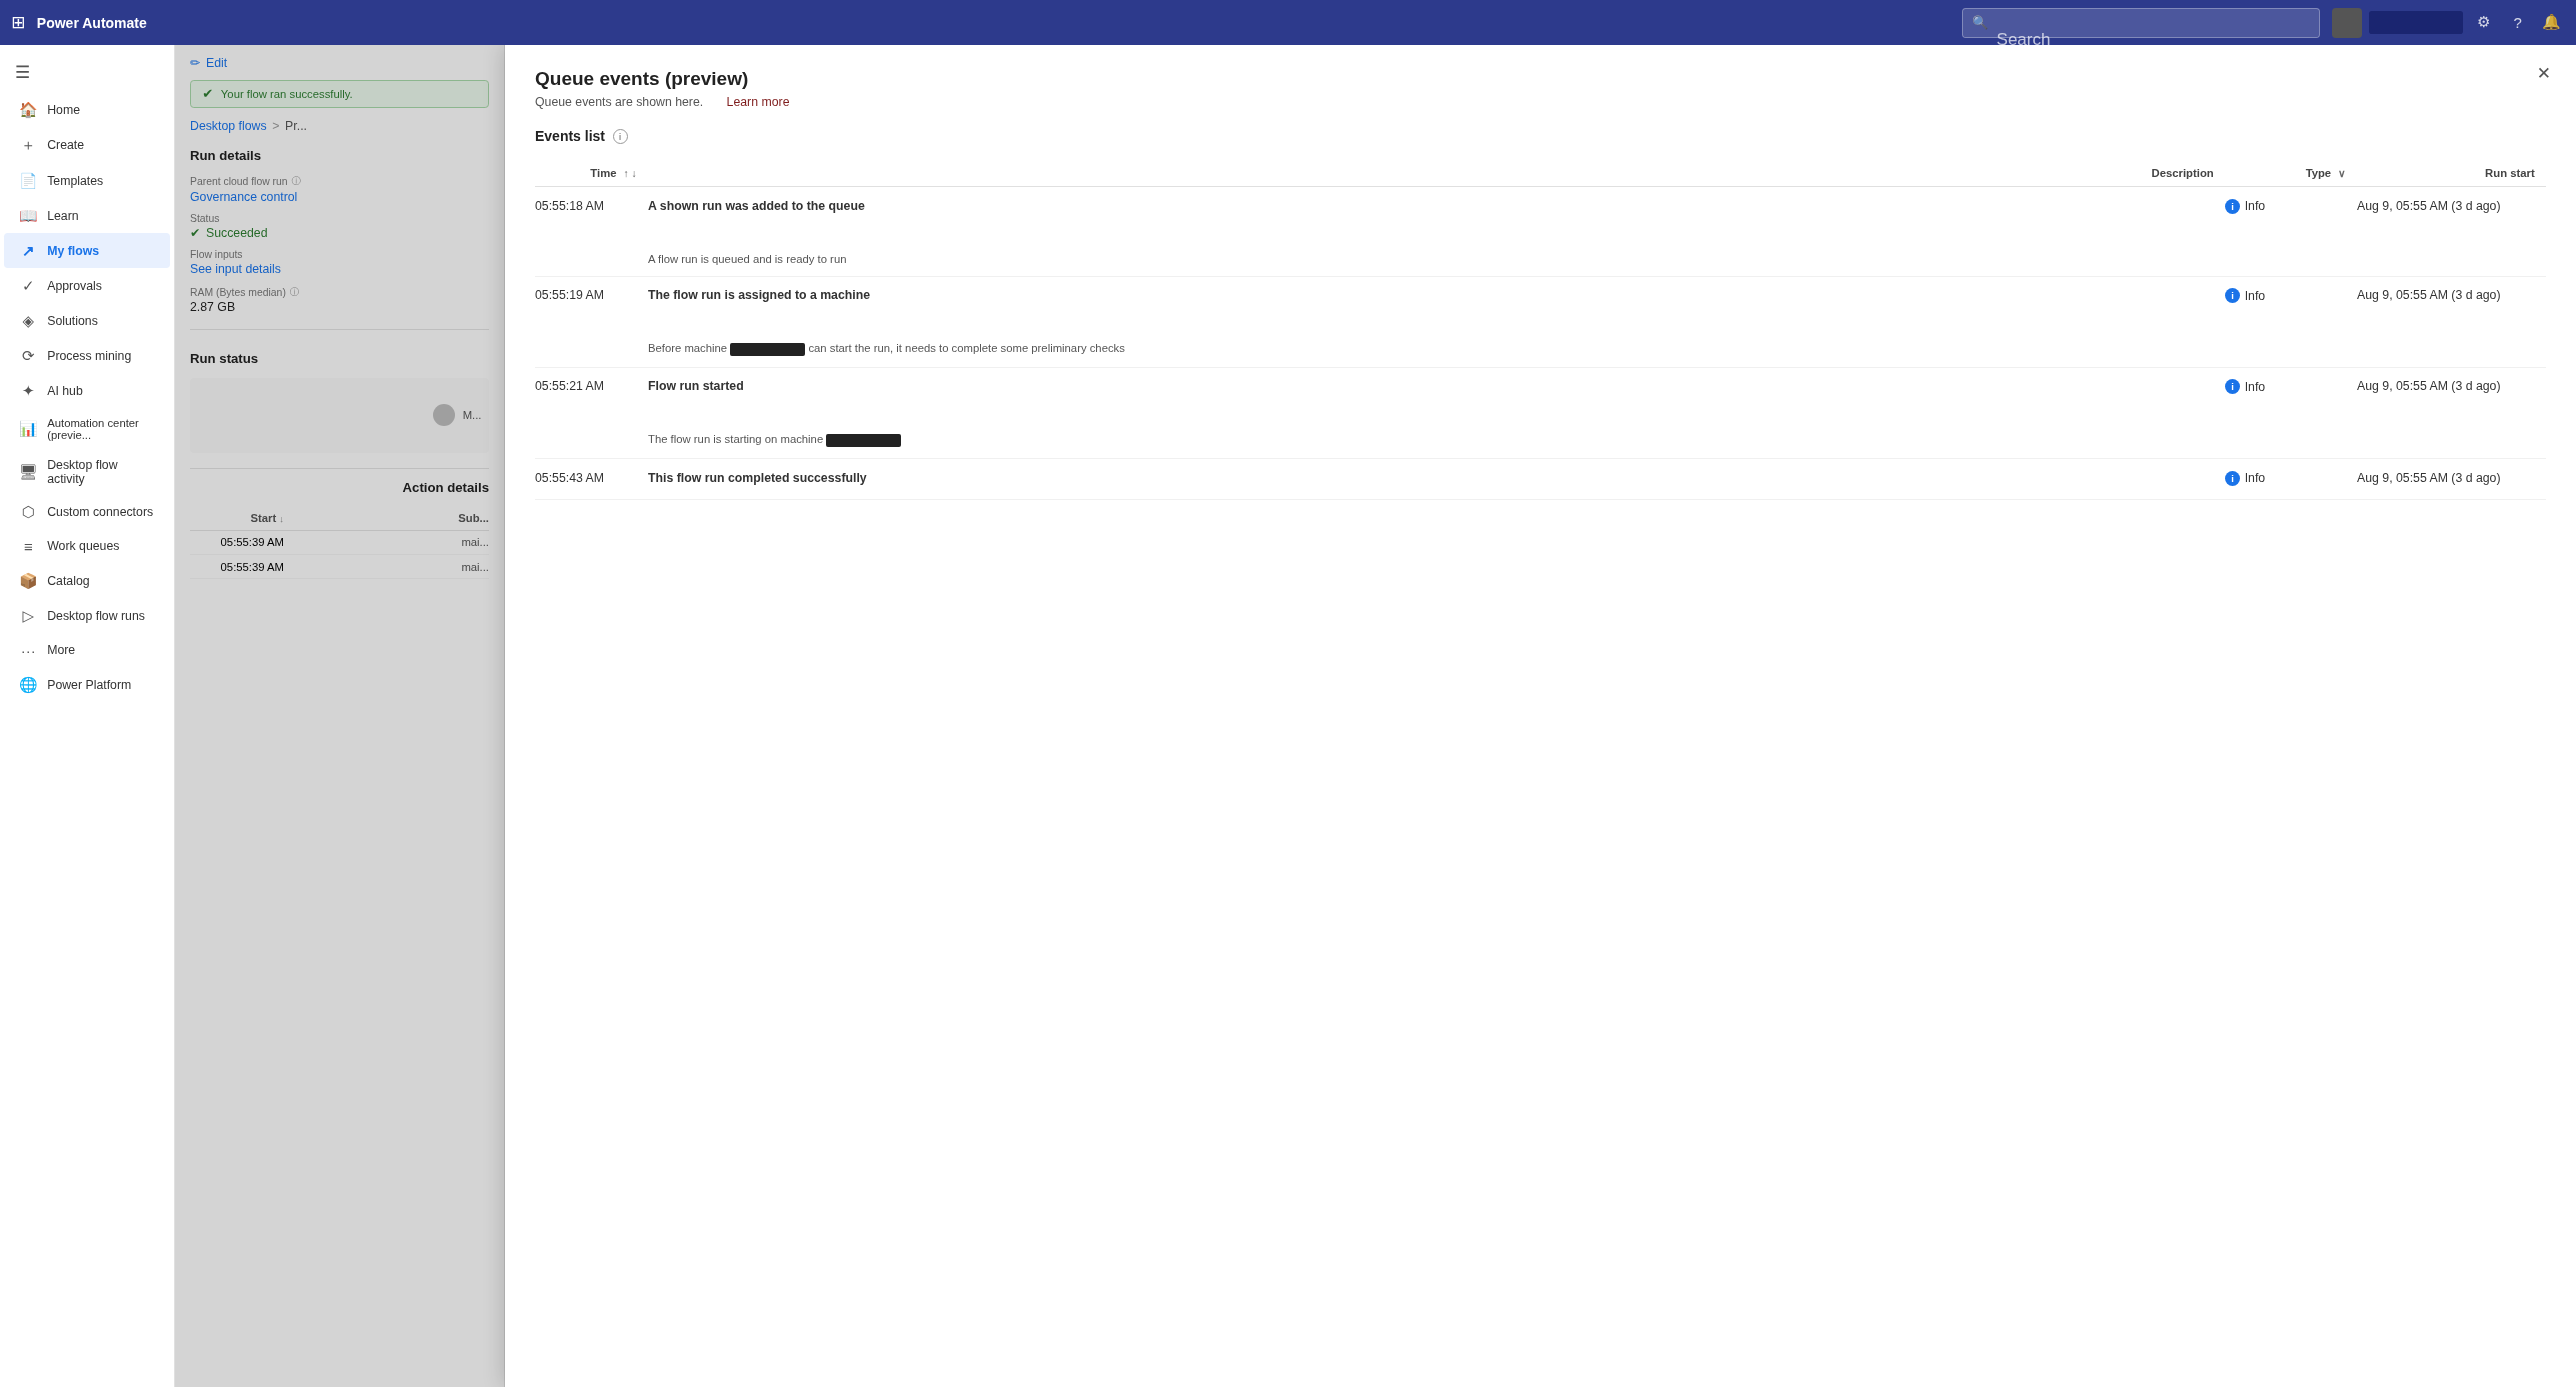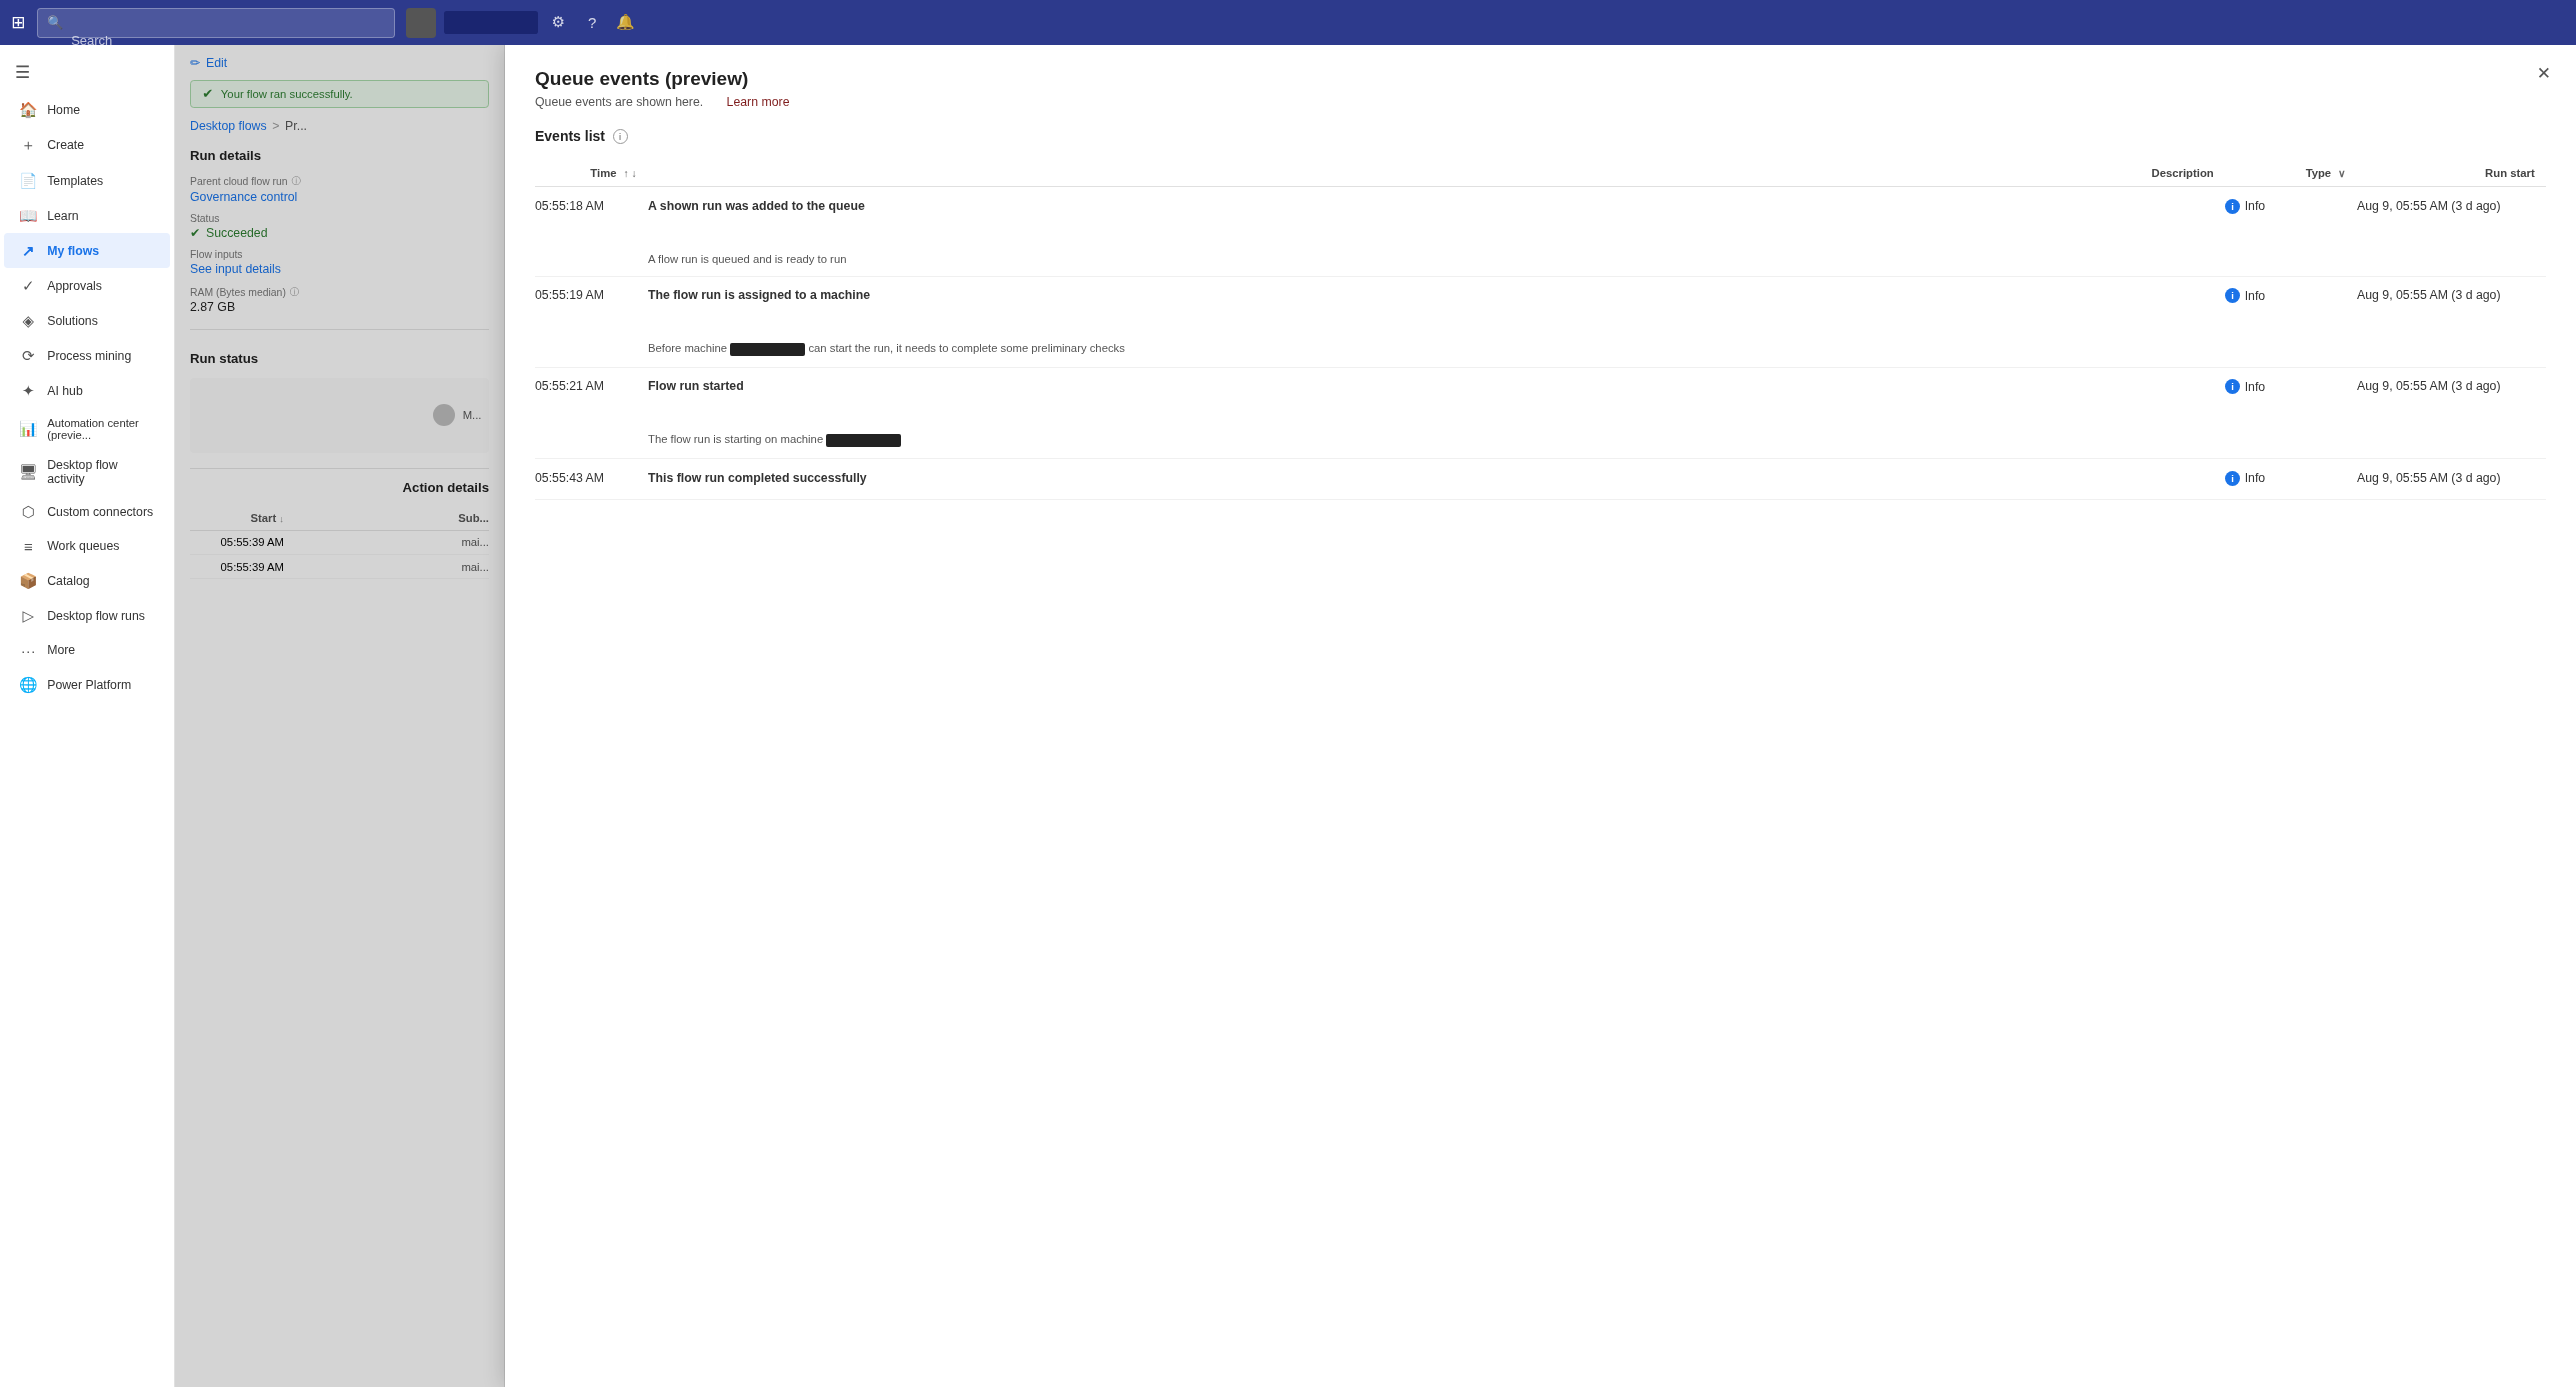"Power Automate" span.topbar-logo { html: none -> <span>Power Automate</span> }
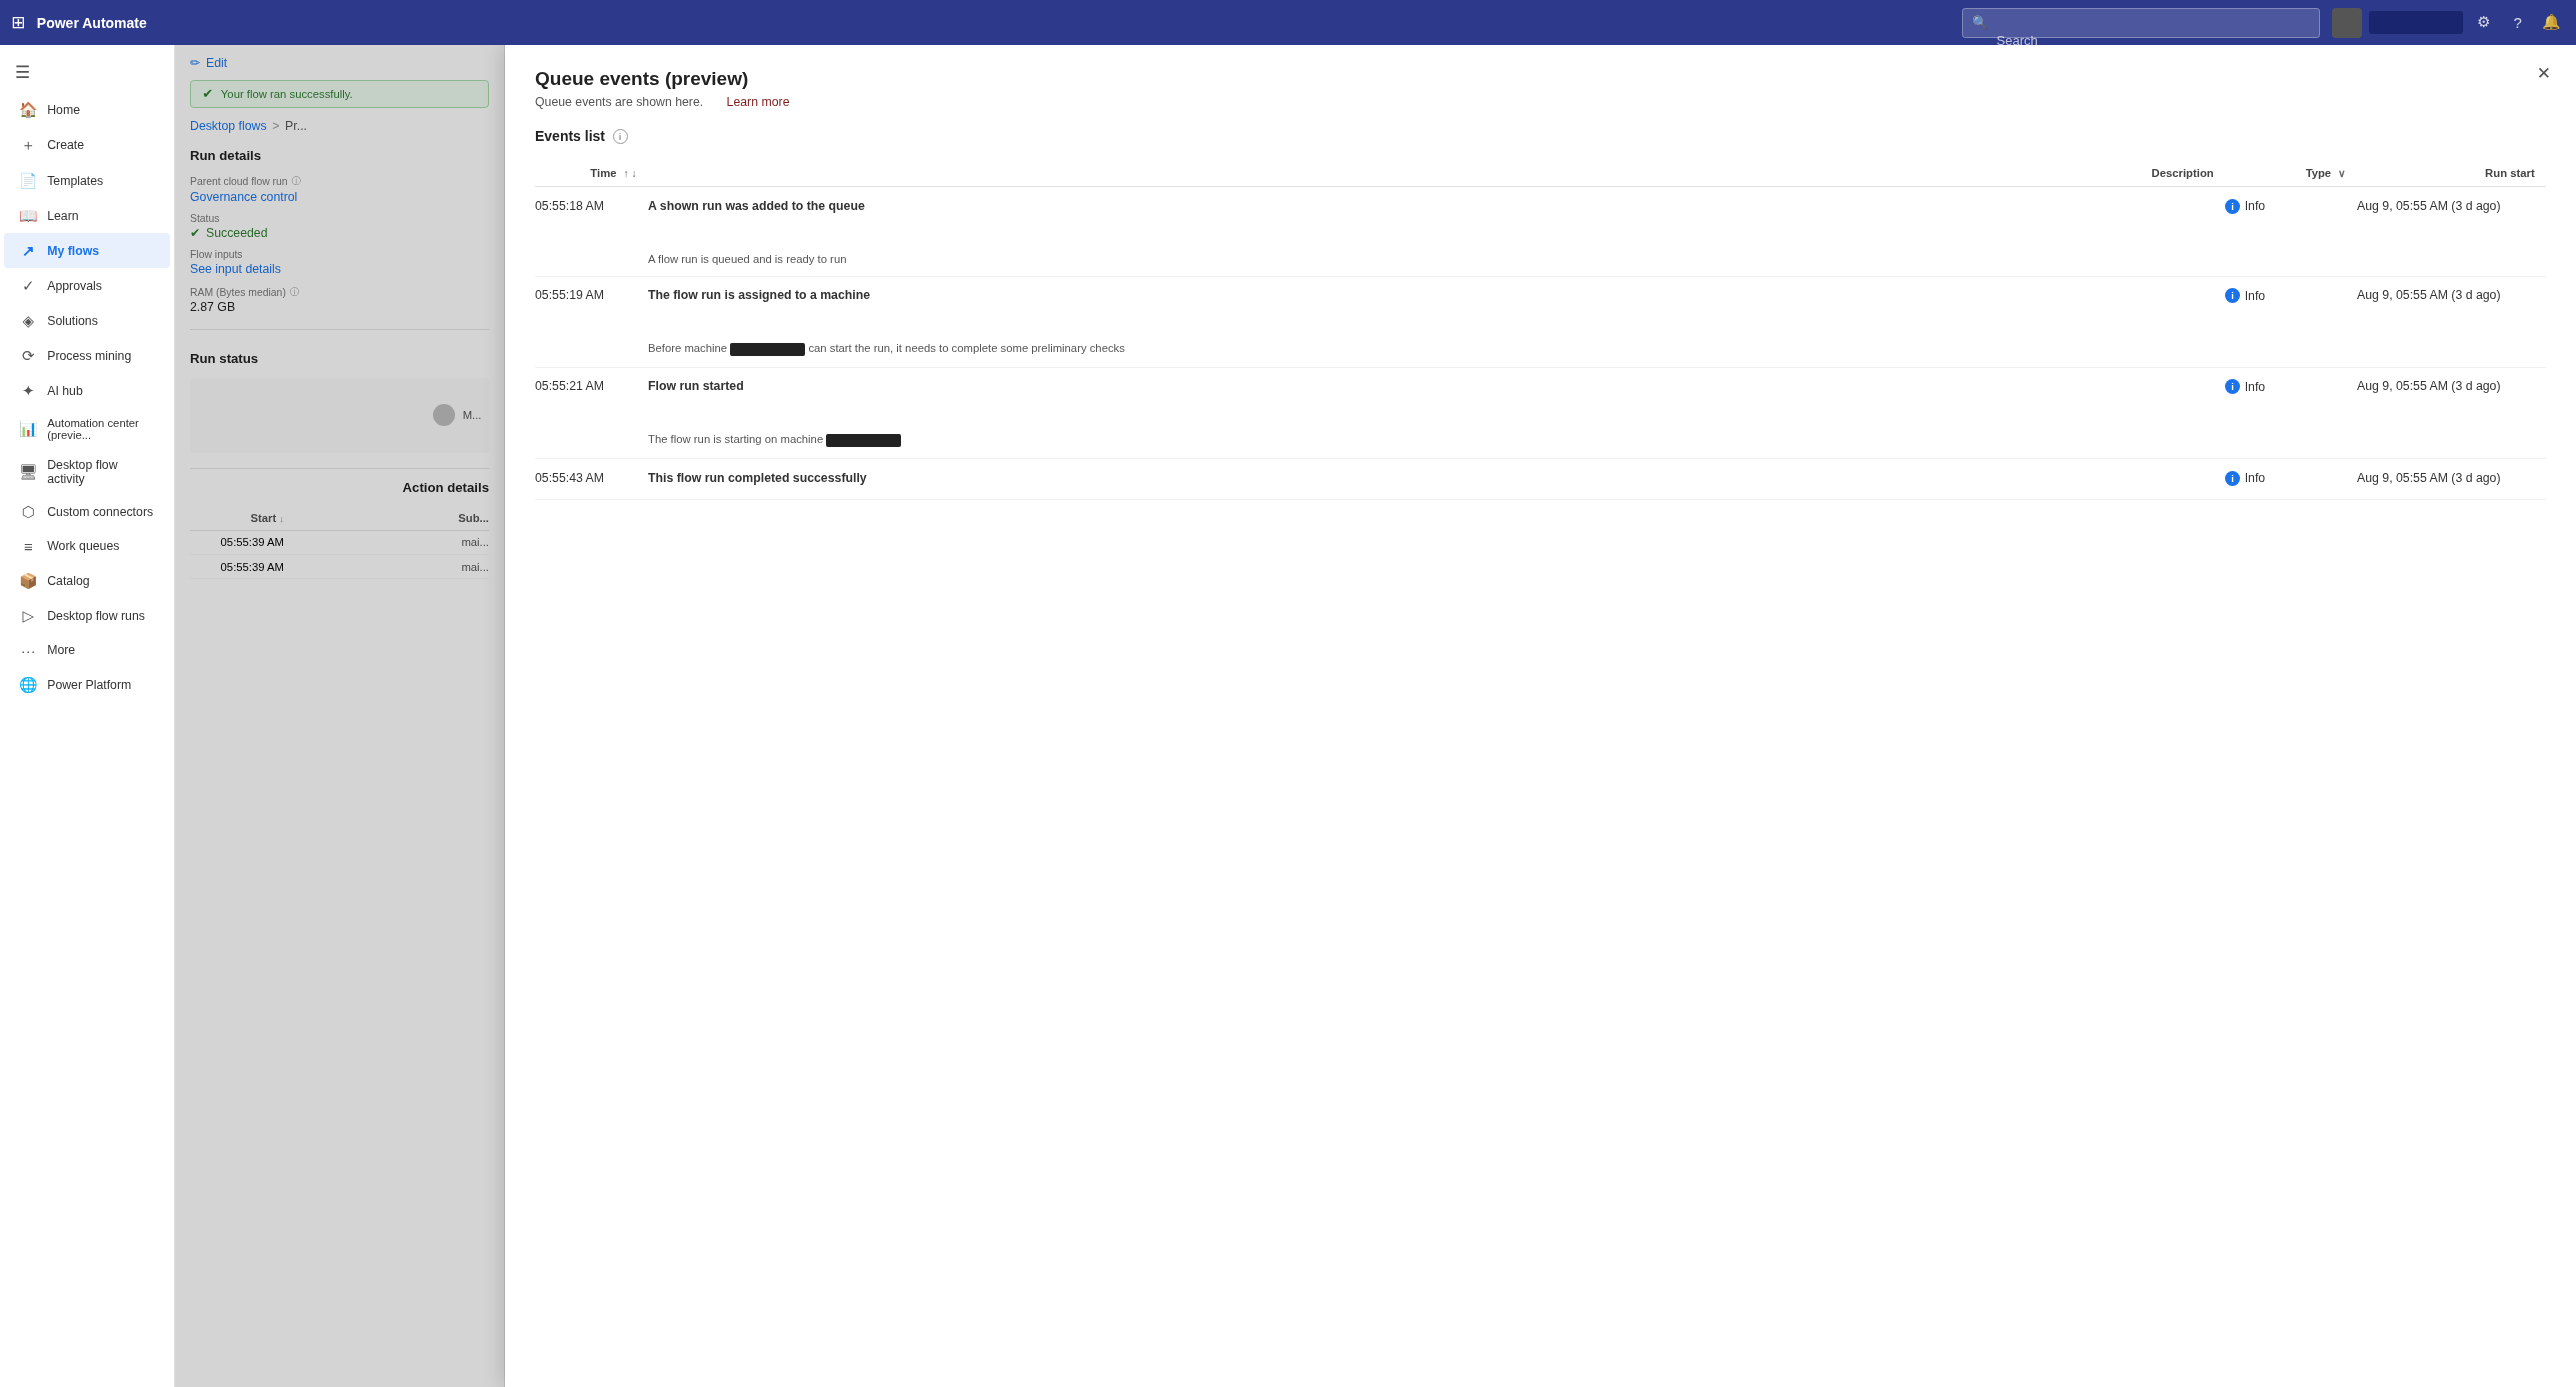"Search" .topbar-search input { font-size: 13px -> 17px }
